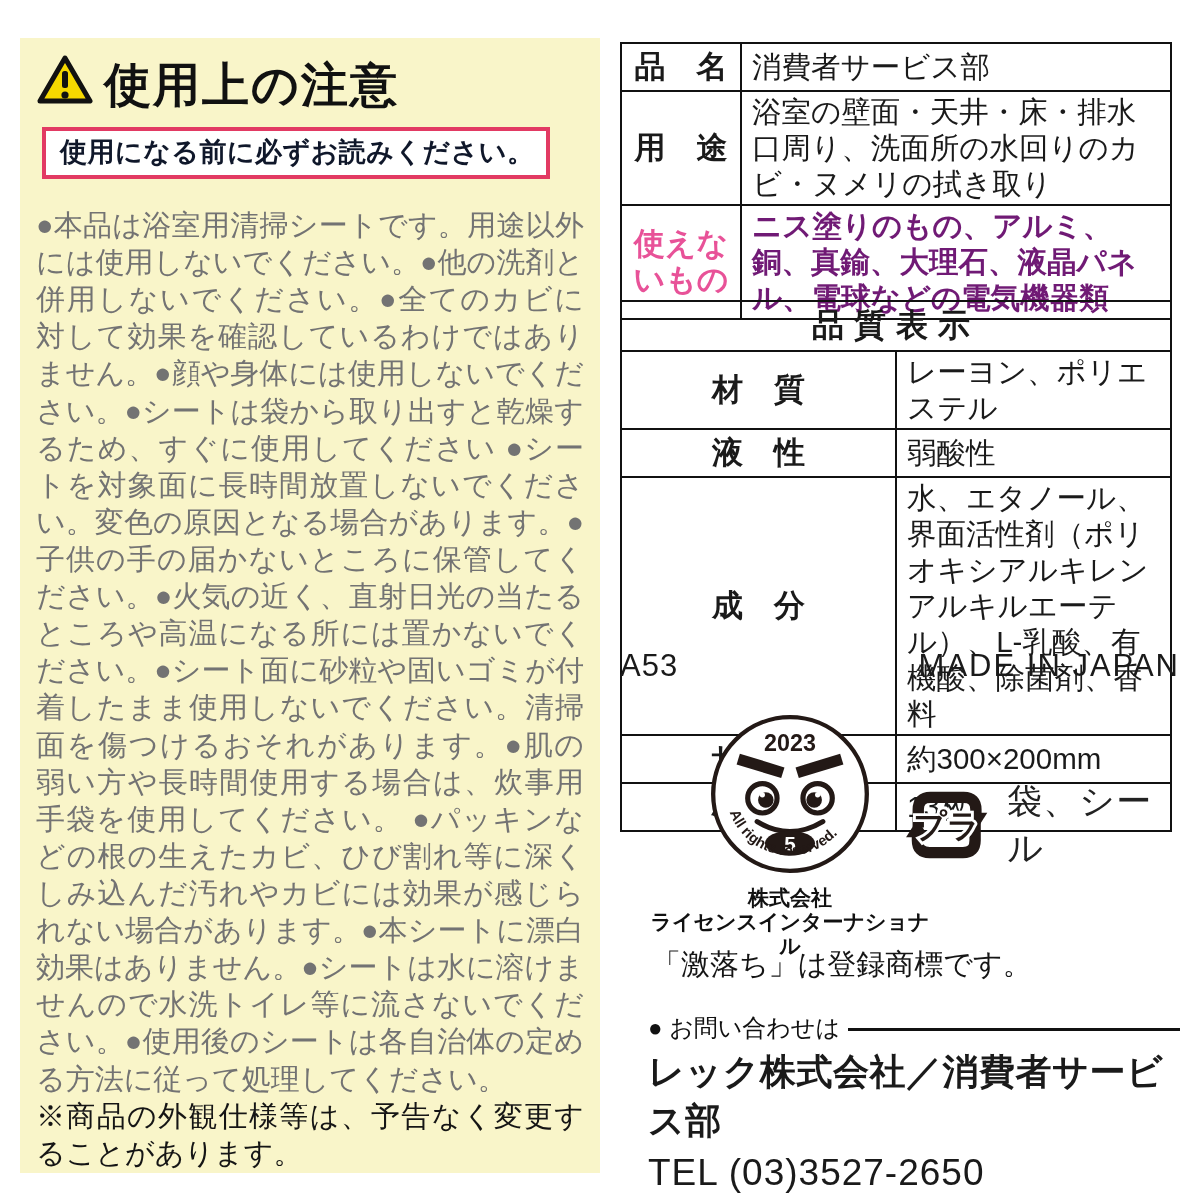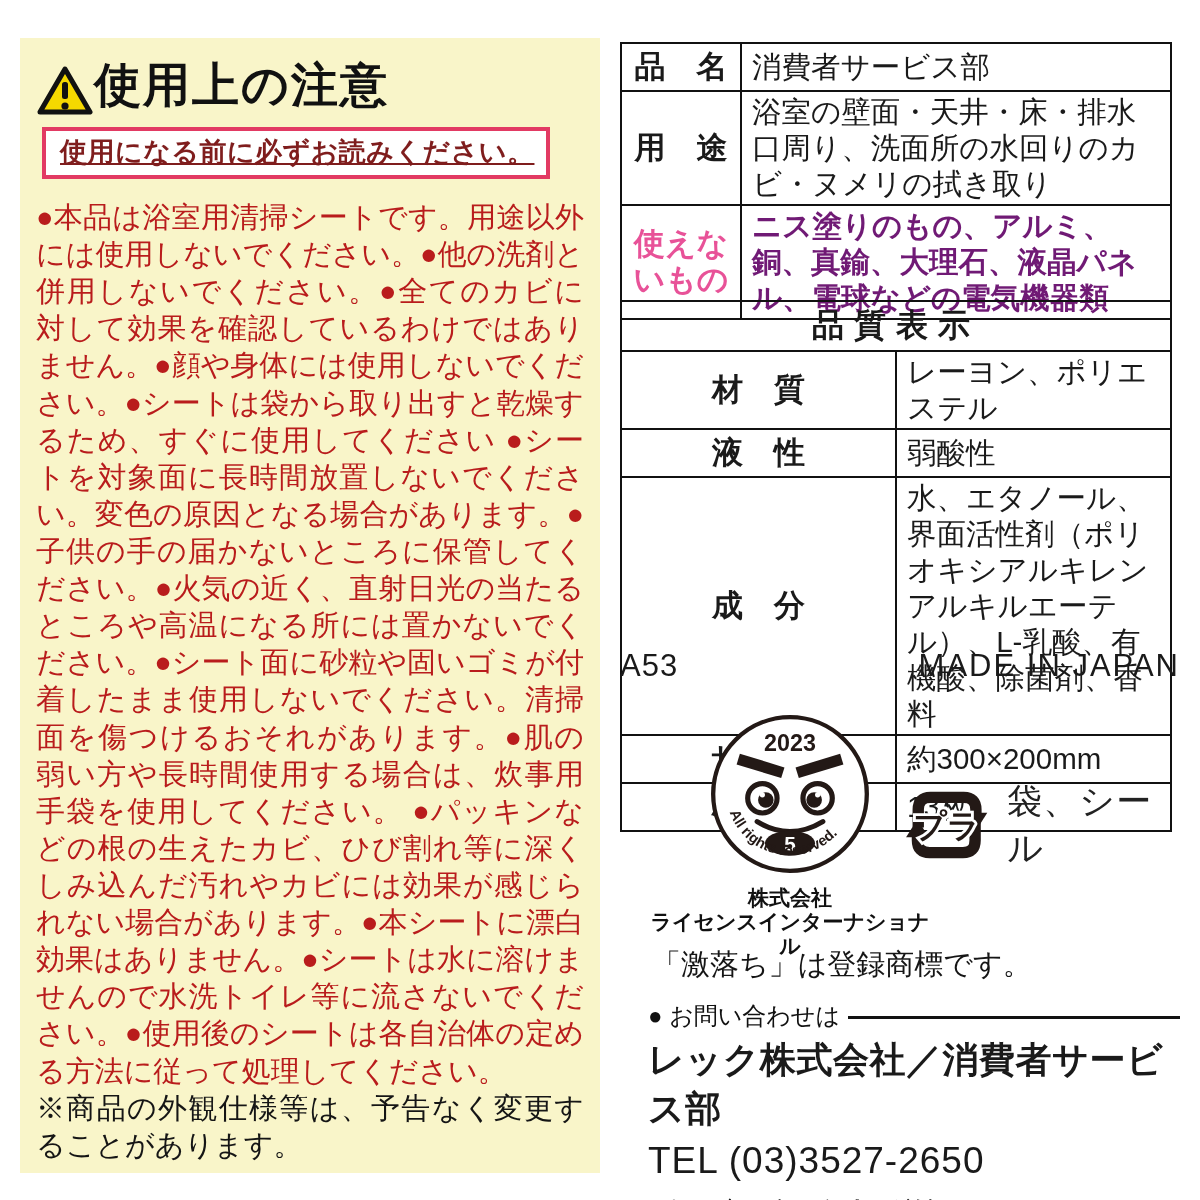"使用上の注意" .title-row { align-items: flex-end -> flex-start; gap: none -> 10px }
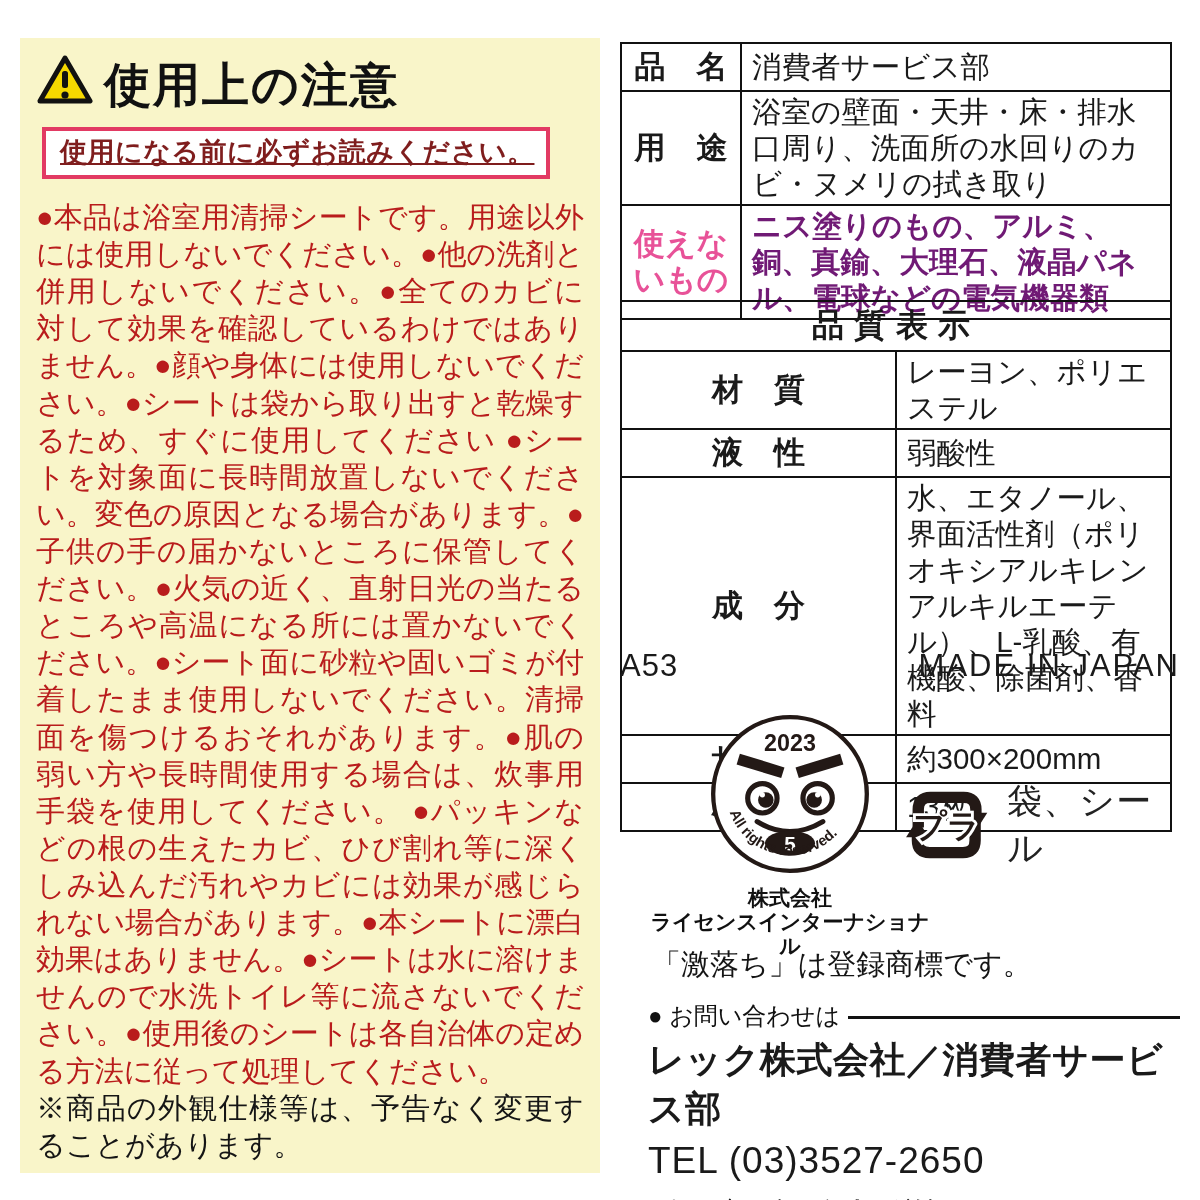"使用になる前に必ずお読みください。" .read-first-text { color: #7f1d1d -> #0f172a; text-decoration: underline -> none }
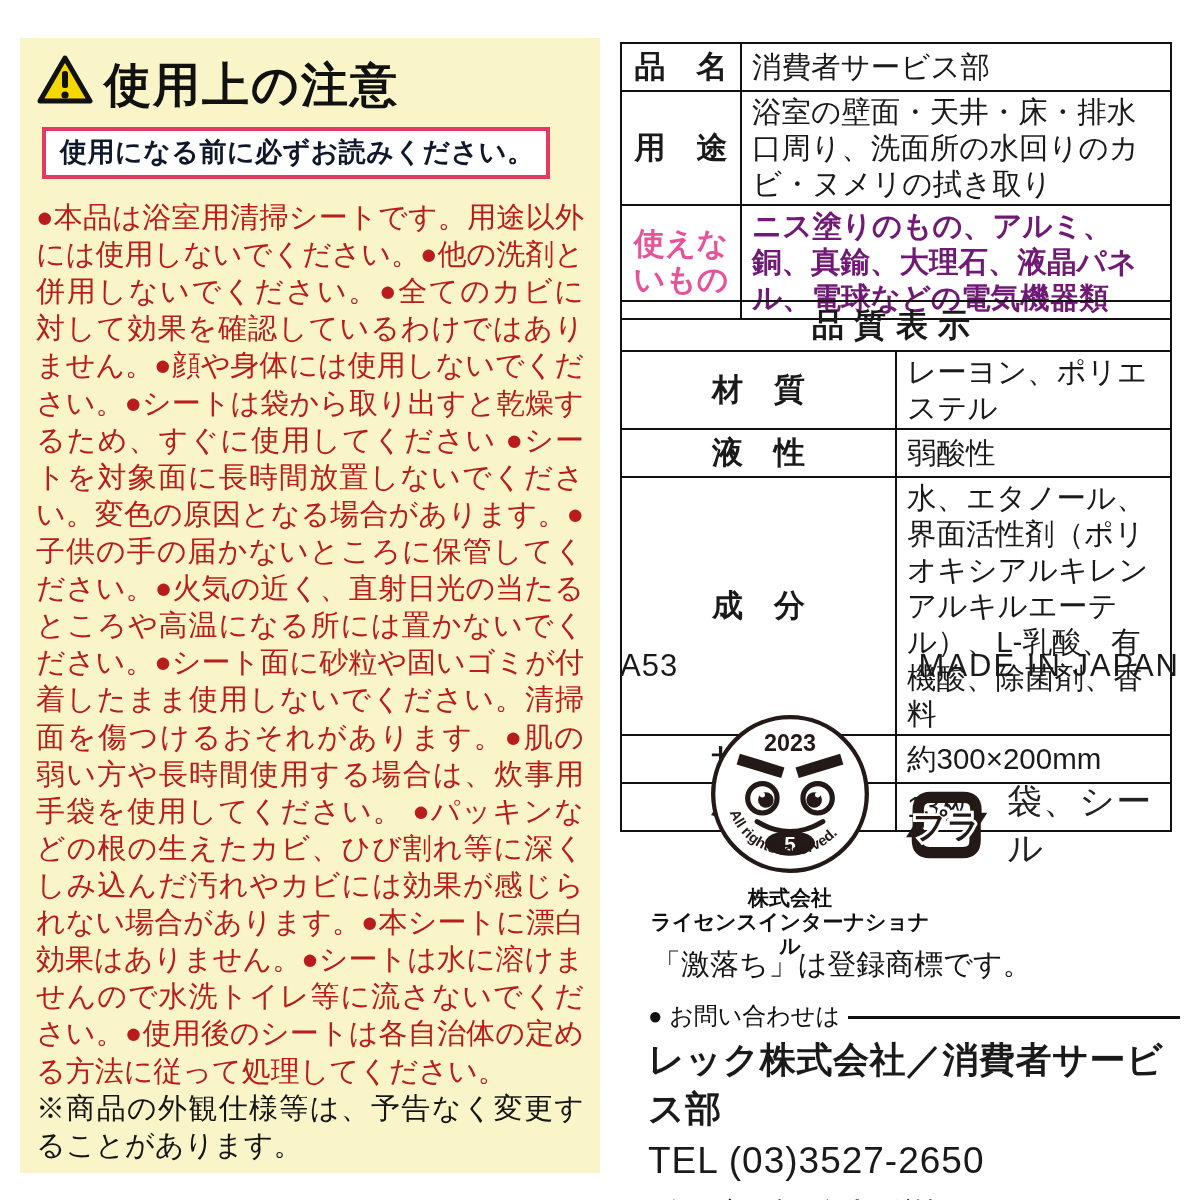"●本品は浴室用清掃シートです。用途以外には使用しないでください。●他の洗剤と併用" .body-text { color: #b91c1c -> #737373; margin-top: 20px -> 28px }
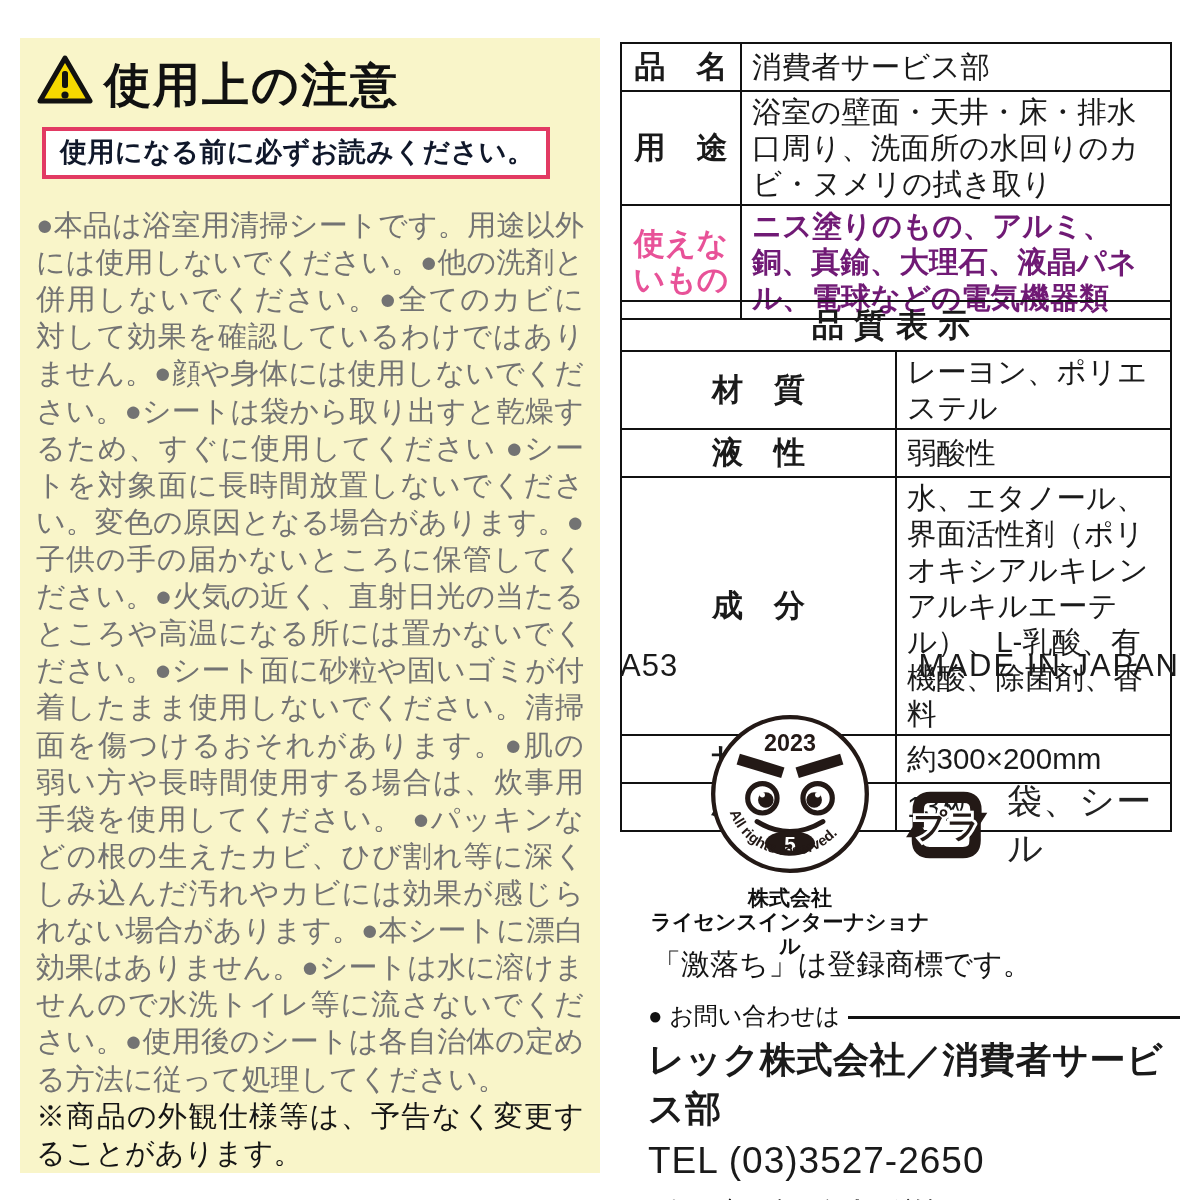"● お問い合わせは" .contact-label-row { margin-top: none -> 12px }
